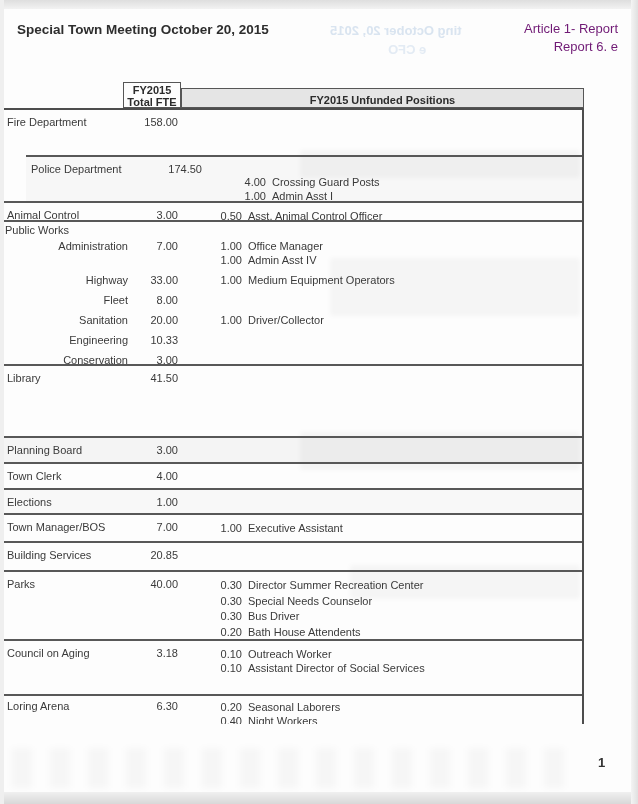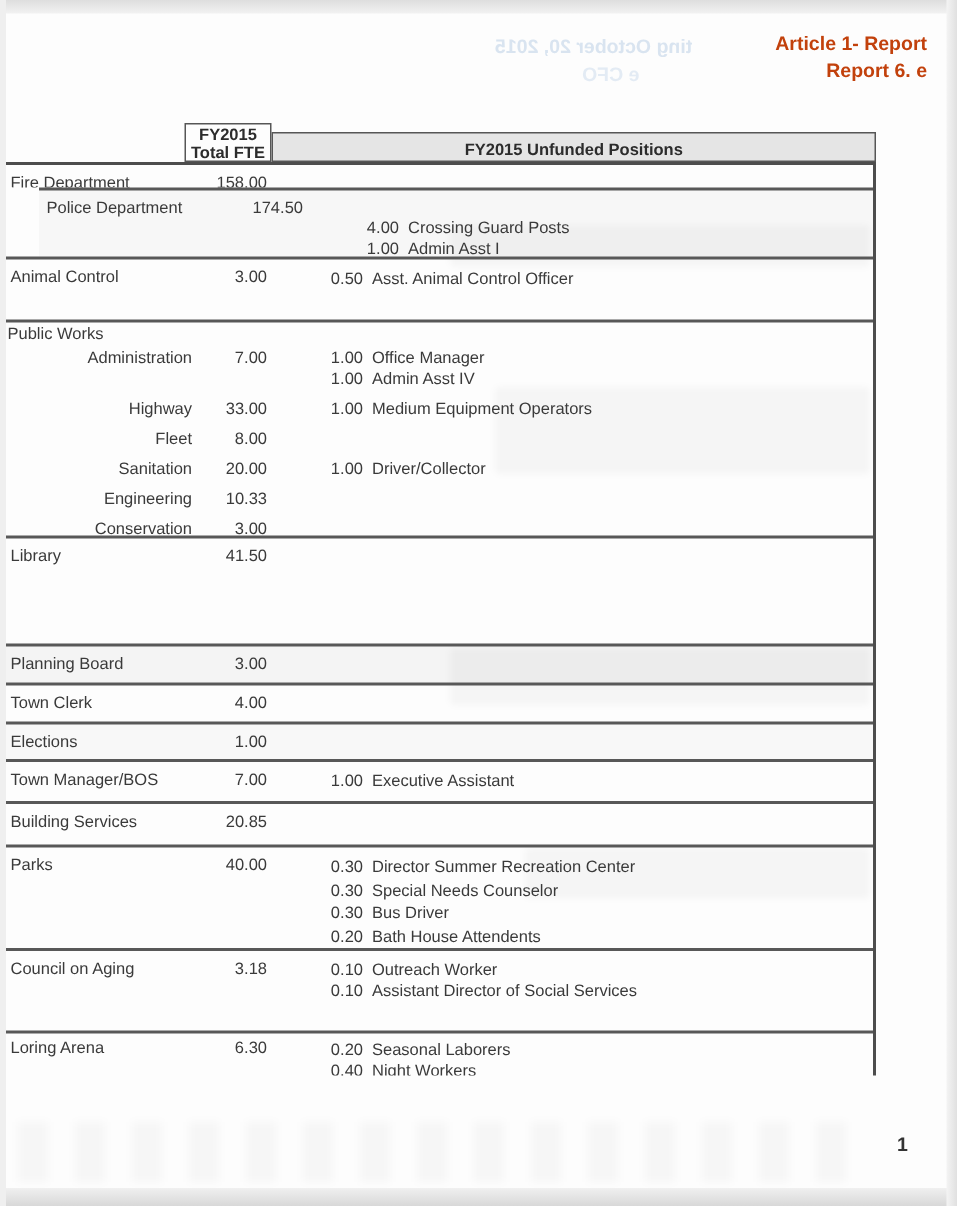"Special Town Meeting October 20," div { html: none -> <div>Special Town Meeting October 20, 2015</div> }
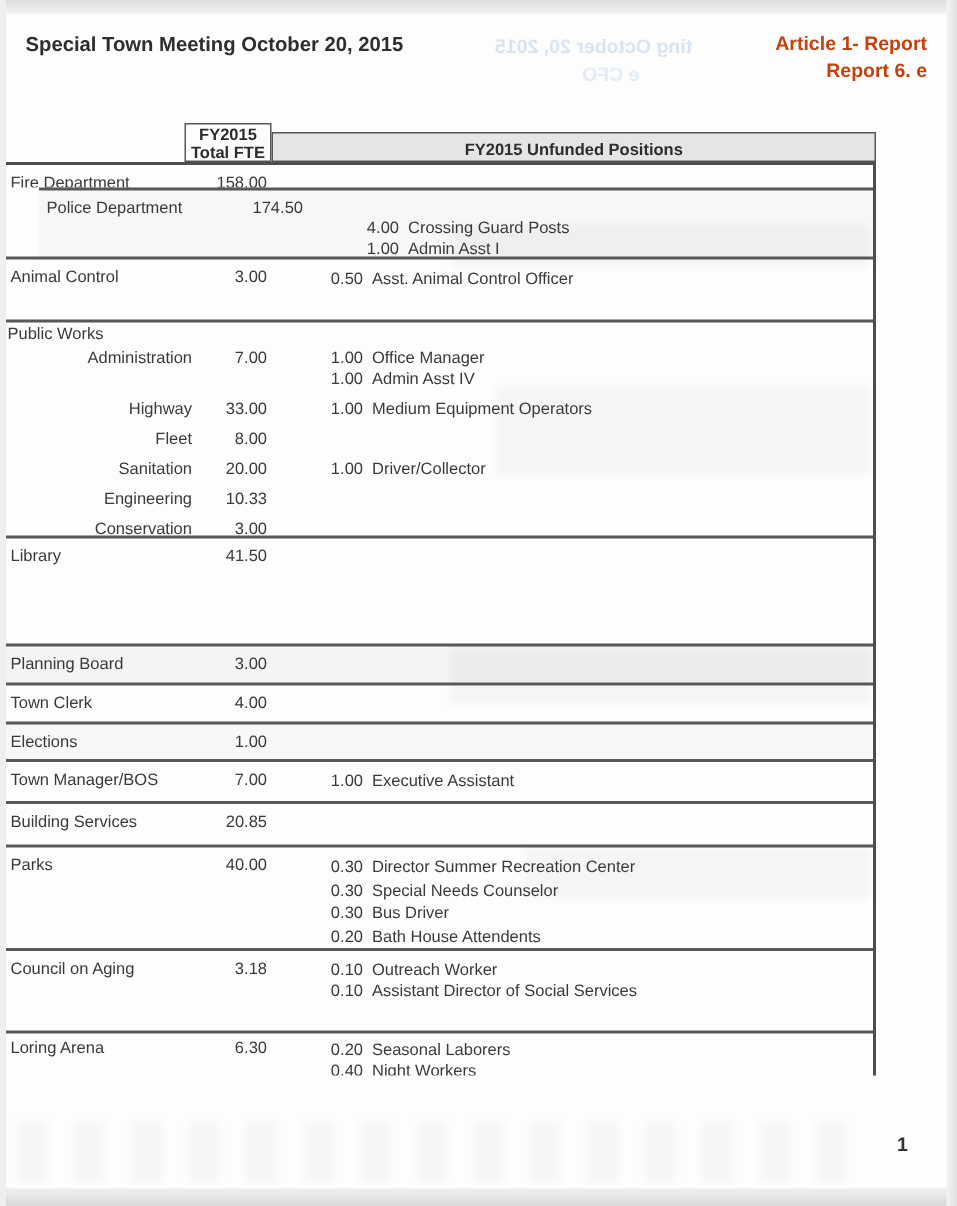"Article 1- Report" .hdr-right { color: #c2410c -> #701a75; font-weight: bold -> normal }
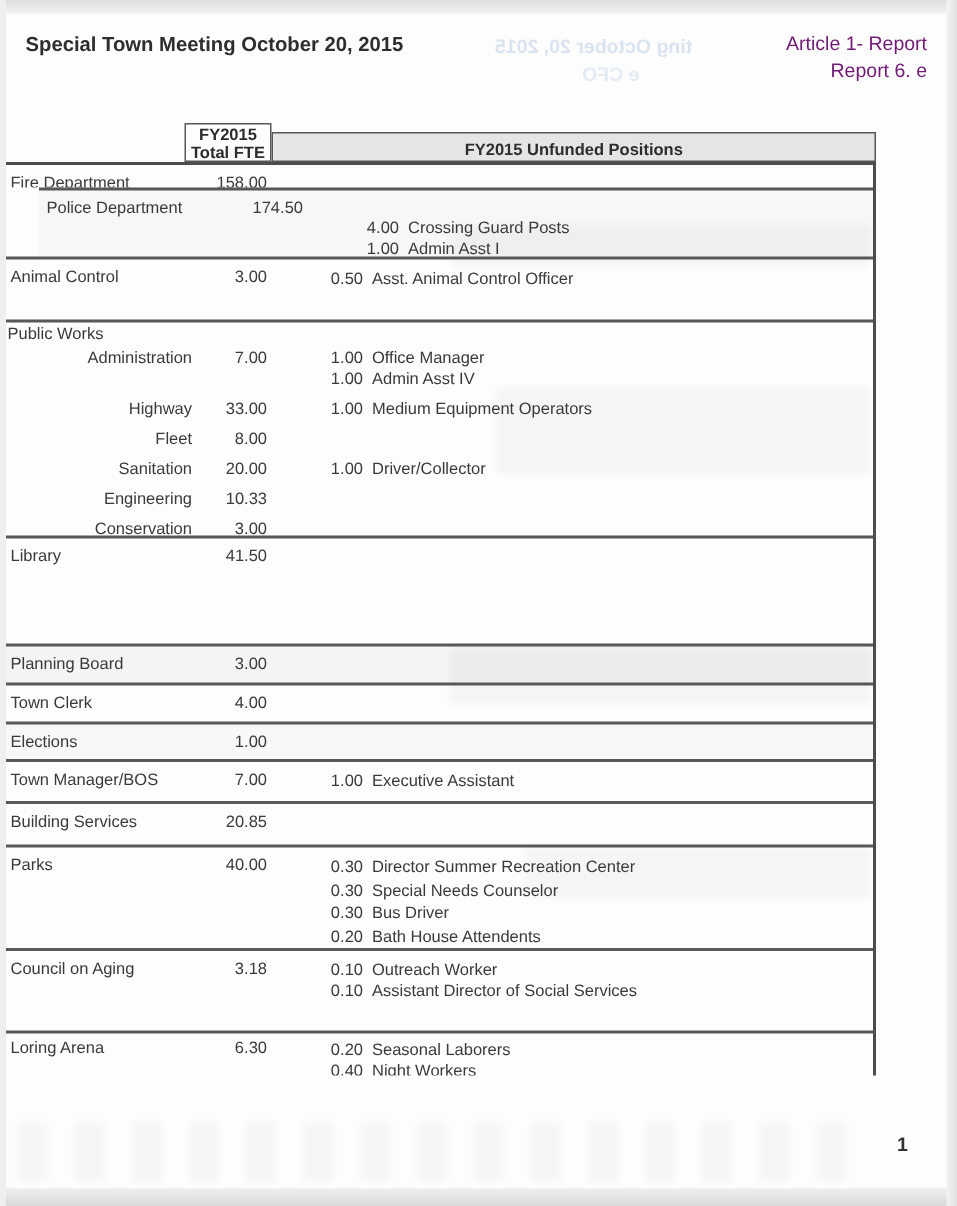"Fire Department" .trow:nth-of-type(1) { height: 15px -> 45px }
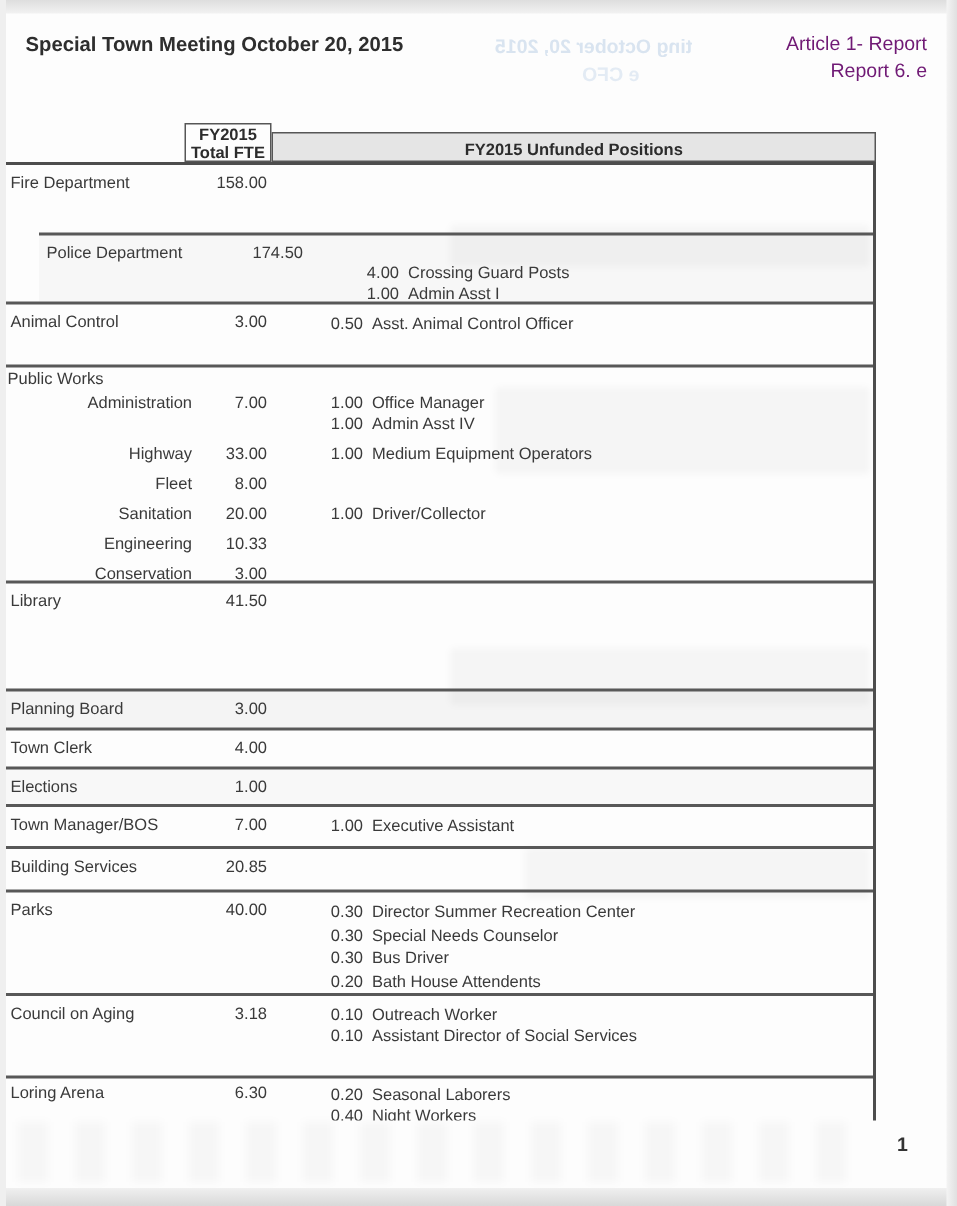"Animal Control" .trow:nth-of-type(3) { height: 42px -> 19px }
